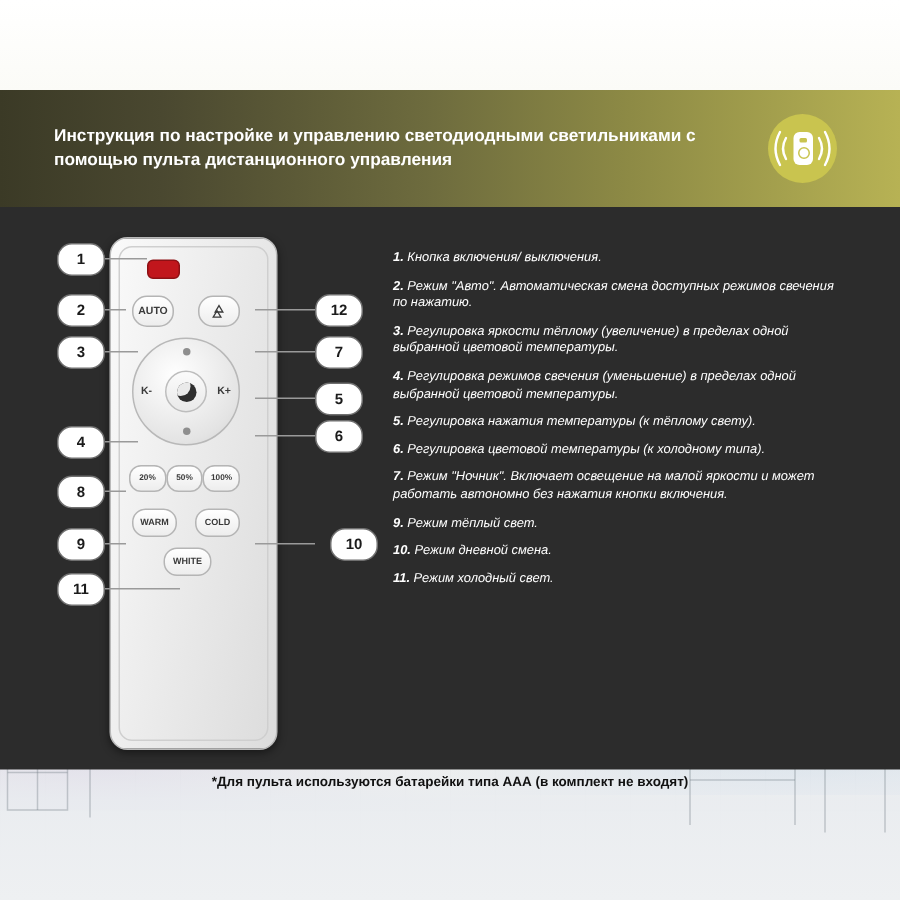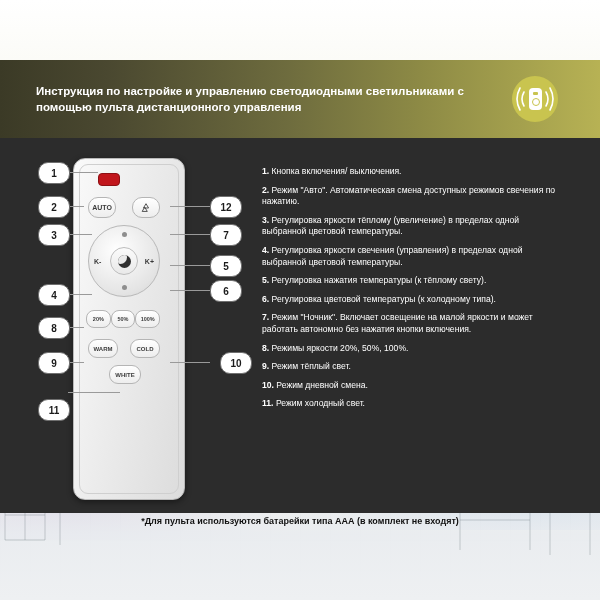"1. Кнопка включения/ выключения." .textcol p { font-style: none -> italic }
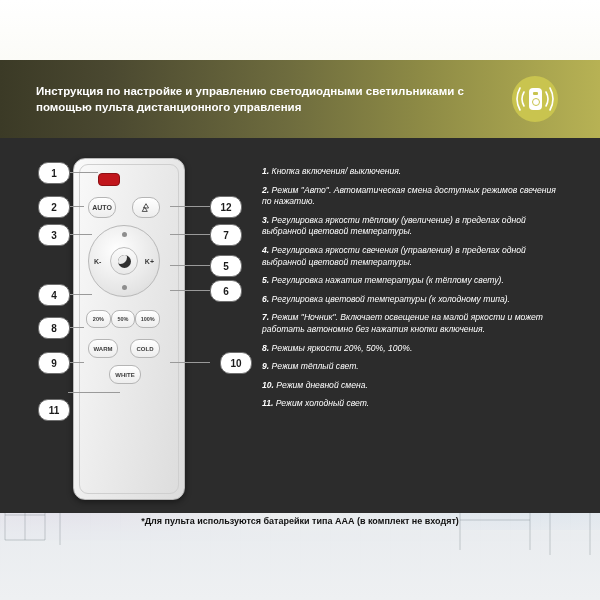"Регулировка яркости свечения" span { text: яркости свечения (управления -> режимов свечения (уменьшение }
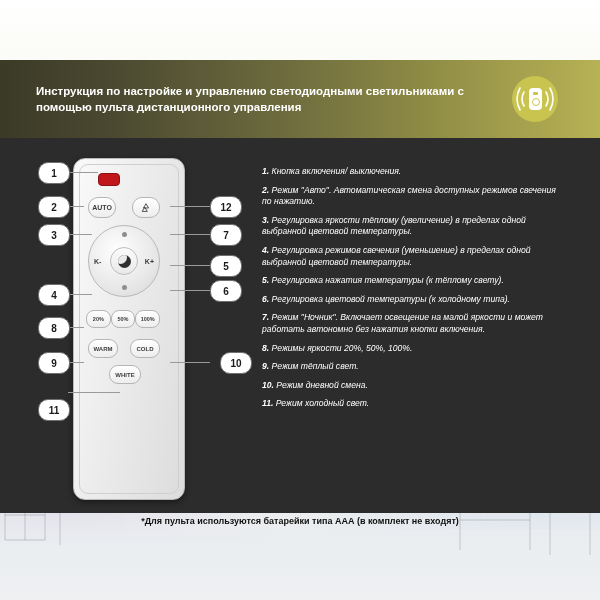"8. Режимы яркости 20%, 50%," p { html: <p><b>8.</b> <span>Режимы яркости 20%, 50%, 100%.</span></p> -> none }
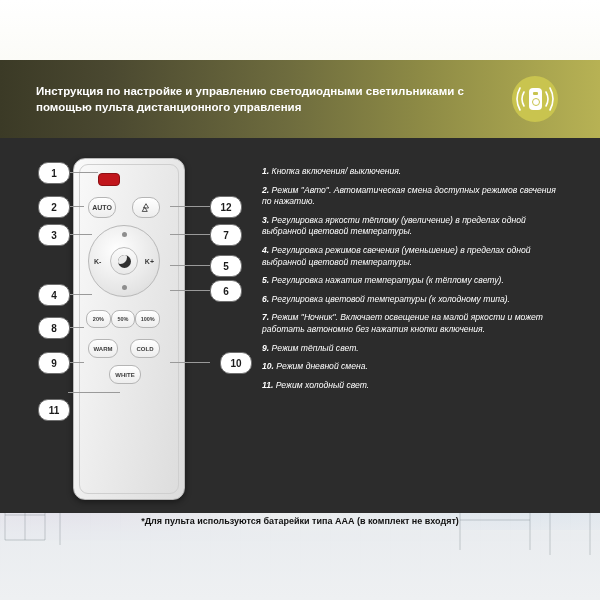"11" div.num { top: 399px -> 382px }
